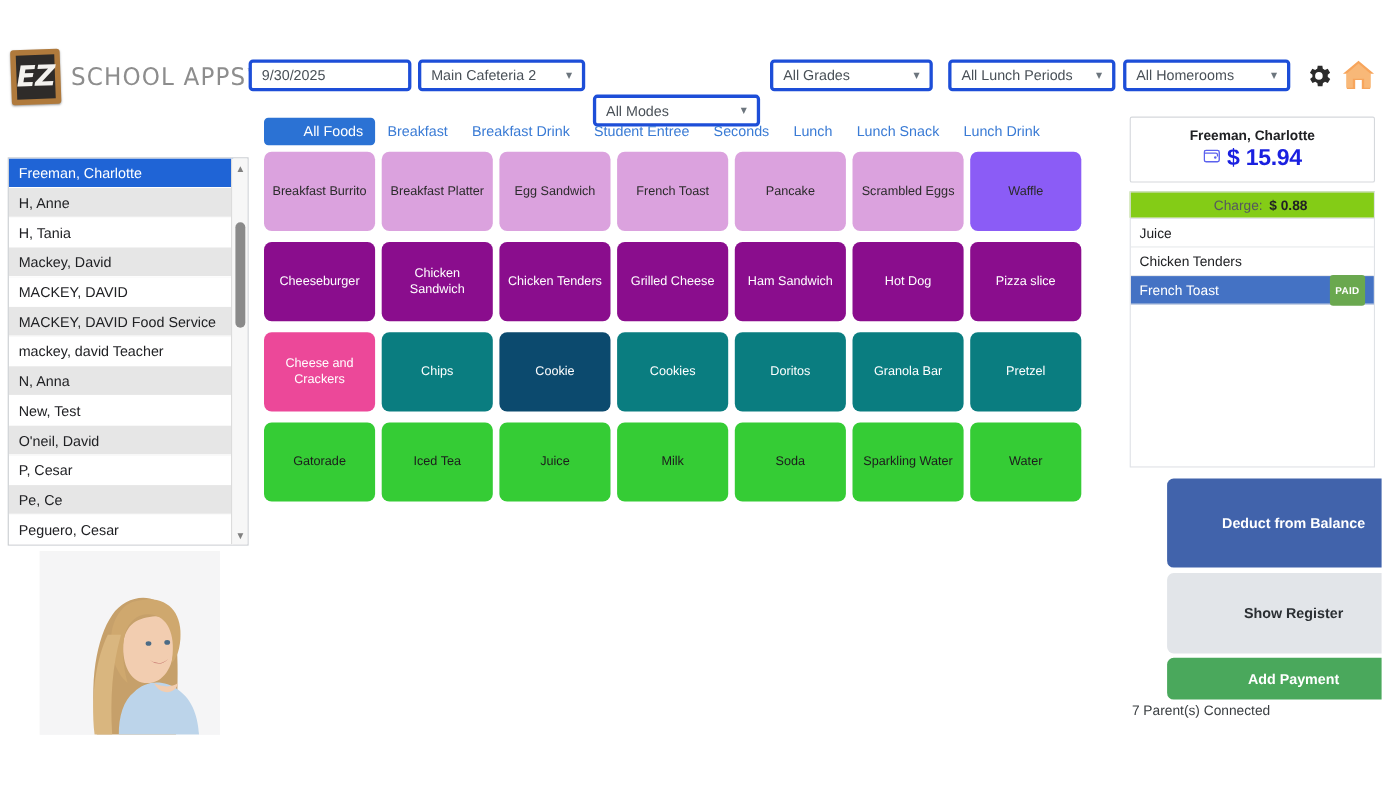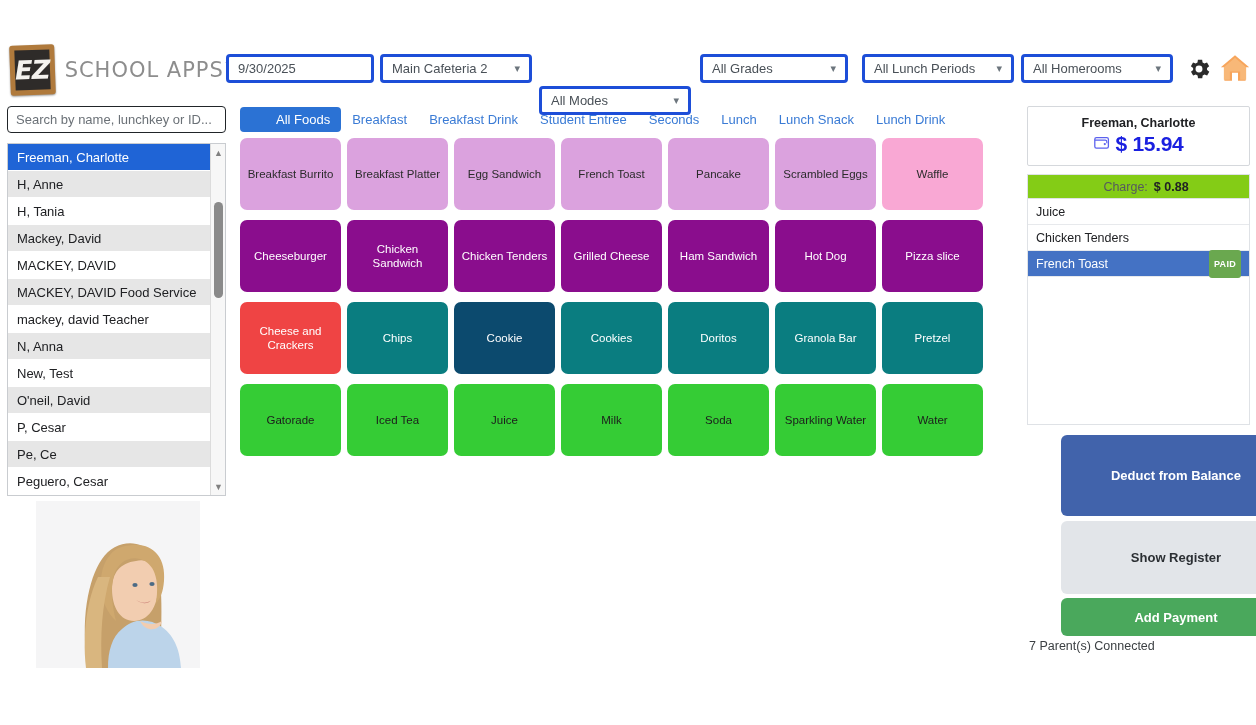"Search by name, lunchkey or" input.search-input { html: <input> -> none }
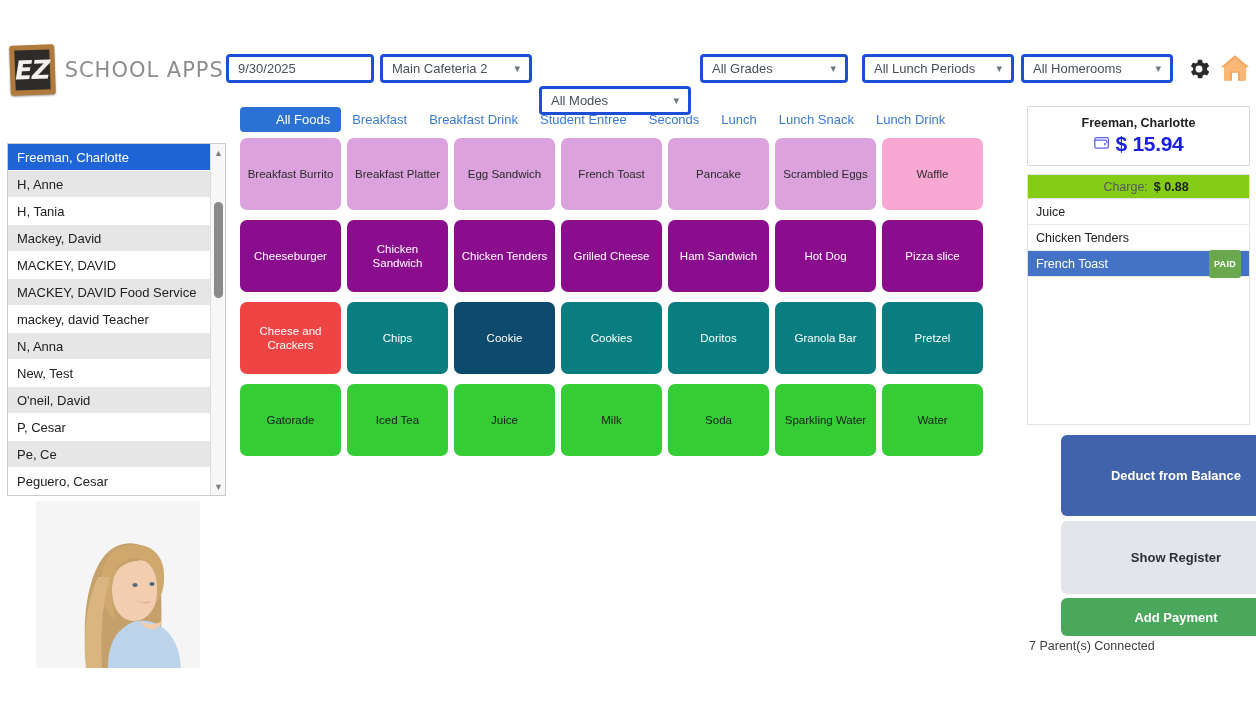"Waffle" div.food-btn { background: #f9a8d4 -> #8b5cf6 }
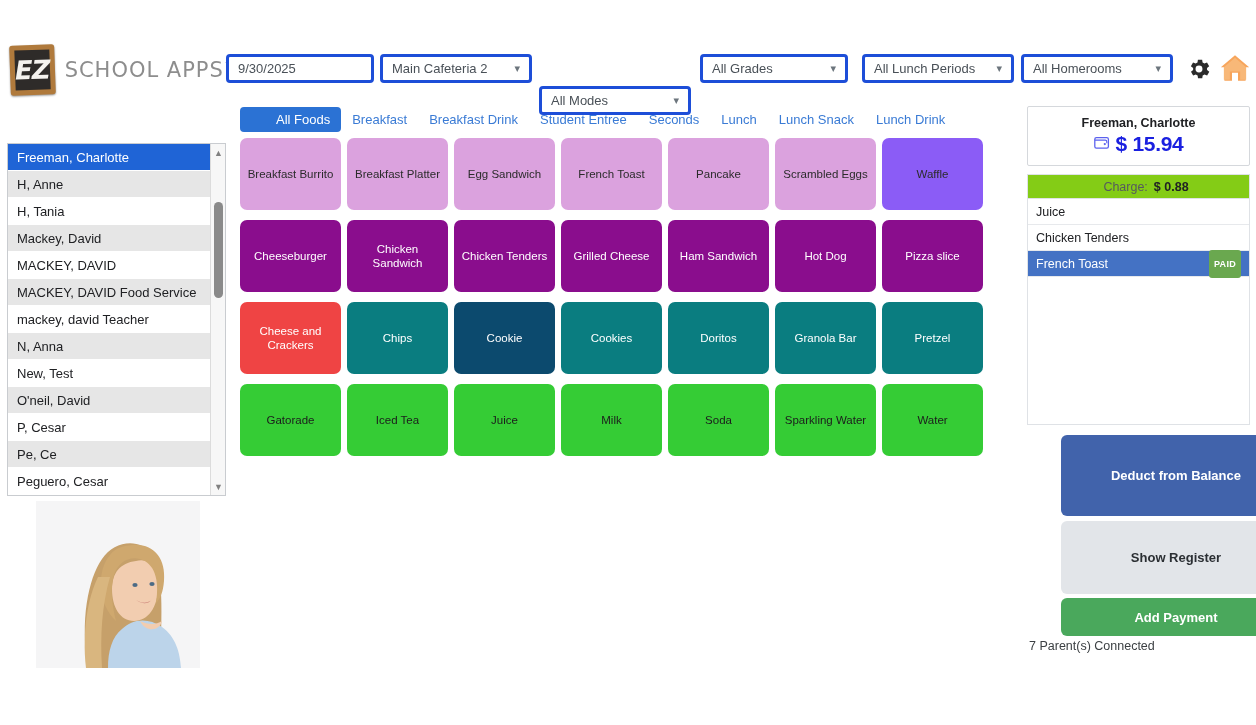"Cheese and Crackers" div.food-btn { background: #ef4444 -> #ec4899 }
